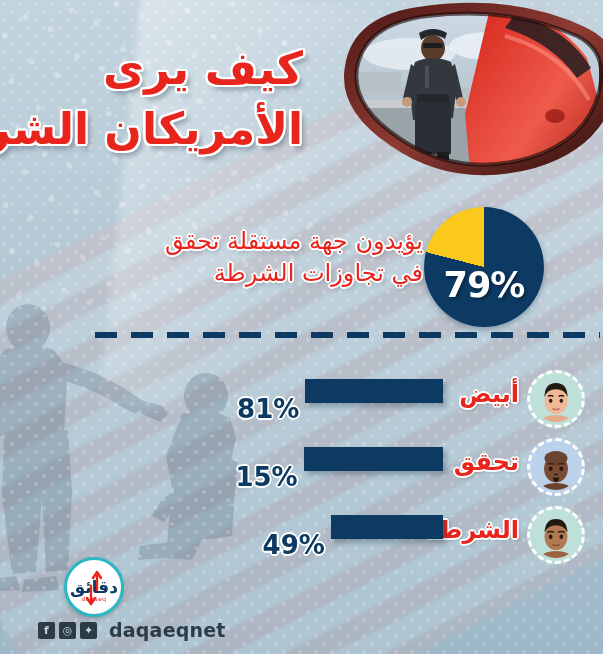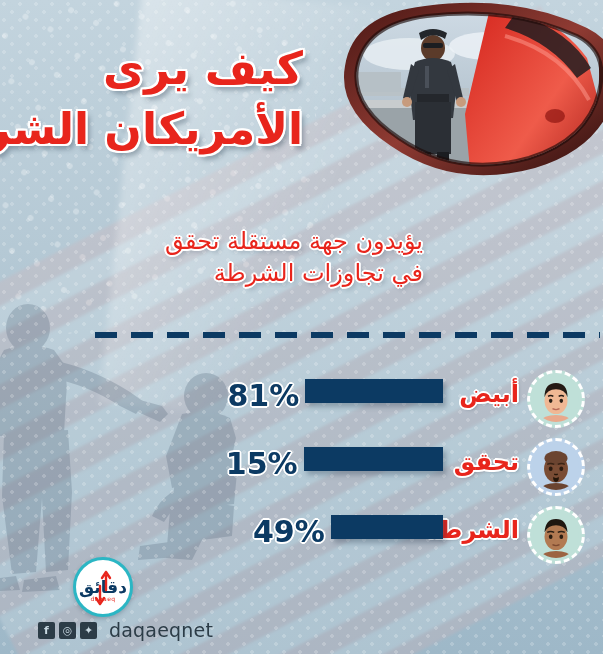"79%" div.pie-wrap { html: none -> <div> <div></div> <div>79%</div> </div> }
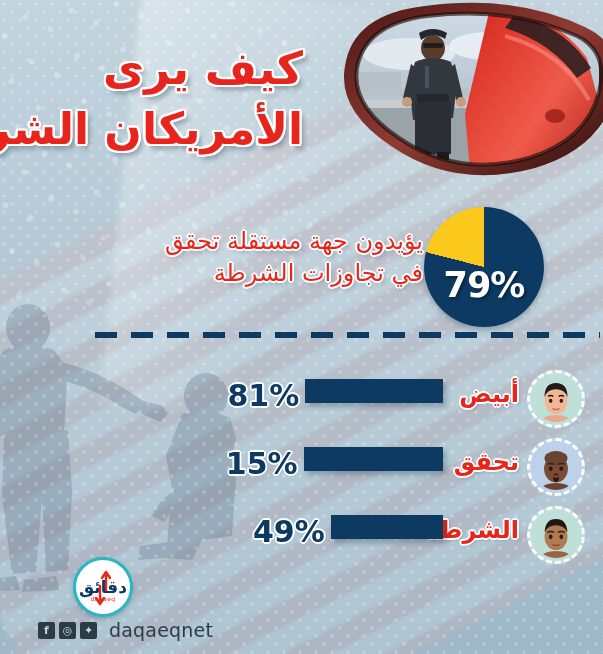"81%" .bar-val { font-size: 30px -> 26px; top: 12px -> 28px }
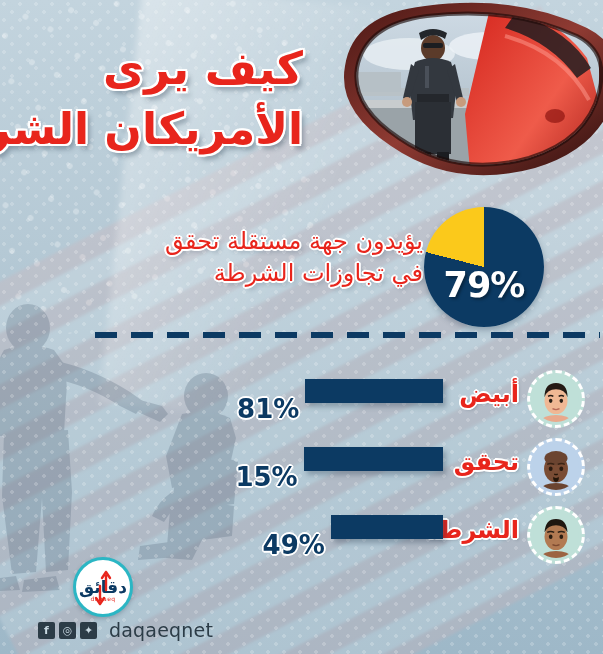"دقائق" .logo { left: 73px -> 64px }
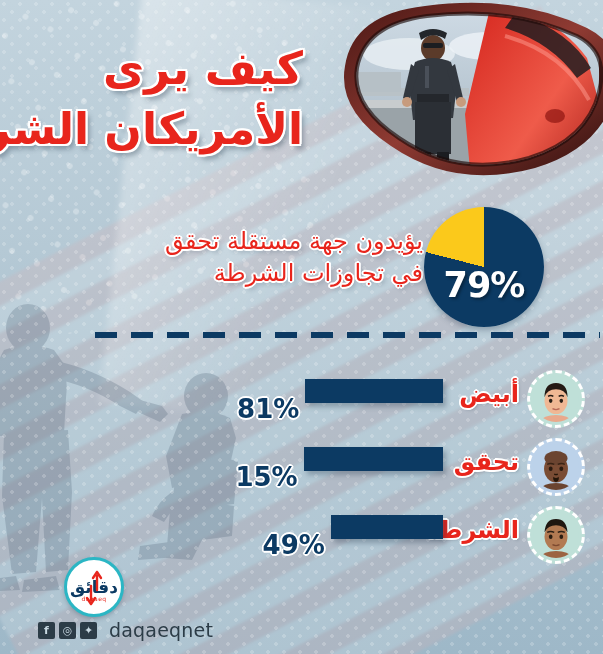"daqaeqnet" .handle { font-weight: normal -> bold }
